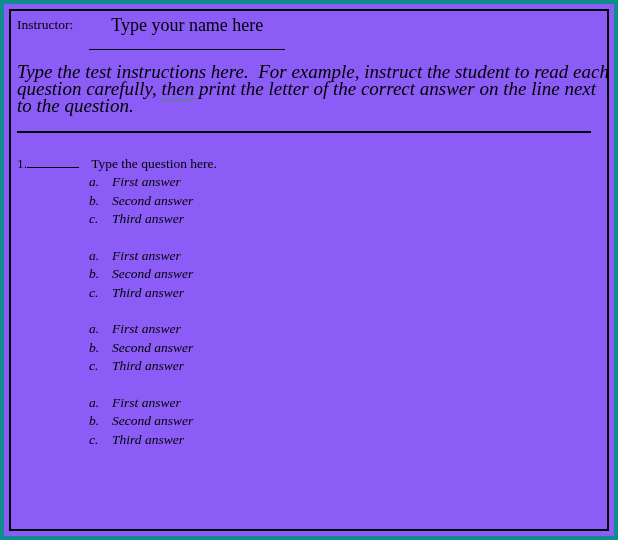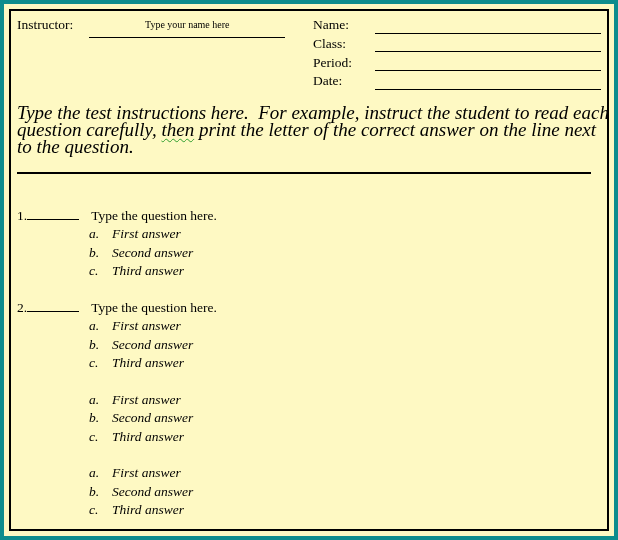"Instructor:" .page { background: #fef9c3 -> #8b5cf6 }
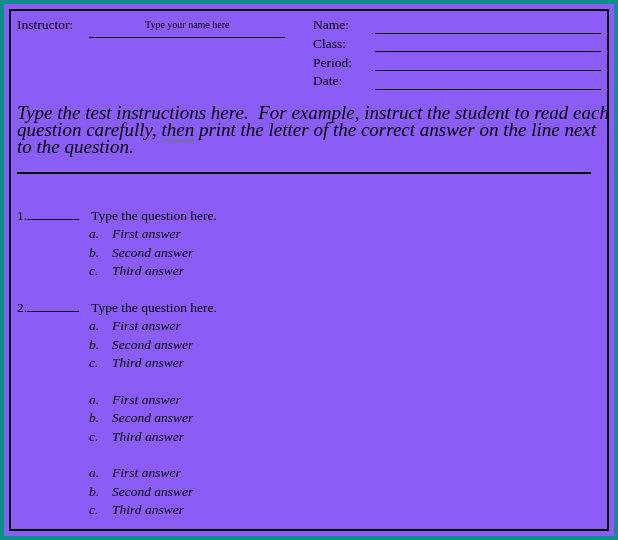"Type your name here" .name-line { font-size: 10px -> 18px; padding-bottom: 2px -> 14px }
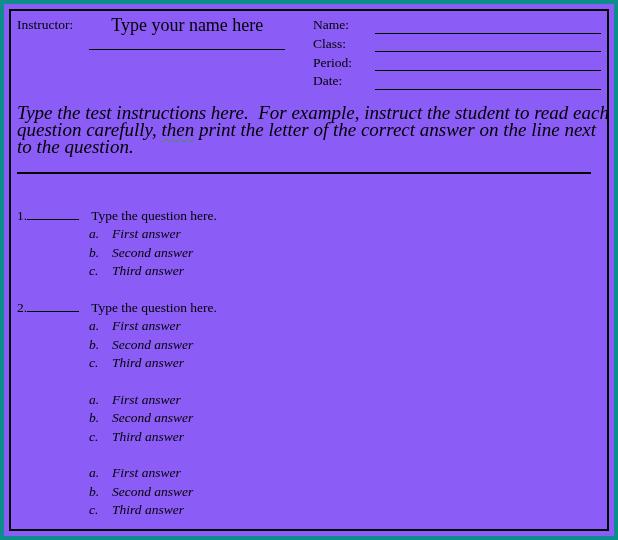"Name:" div.header-right { html: <div> <div> <span>Name:</span> <span></span> </div> <div> <span>Class:</span> <span></span> </div> <div> <span>Period:</span> <span></span> </div> <div> <span>Date:</span> <span></span> </div> </div> -> none }
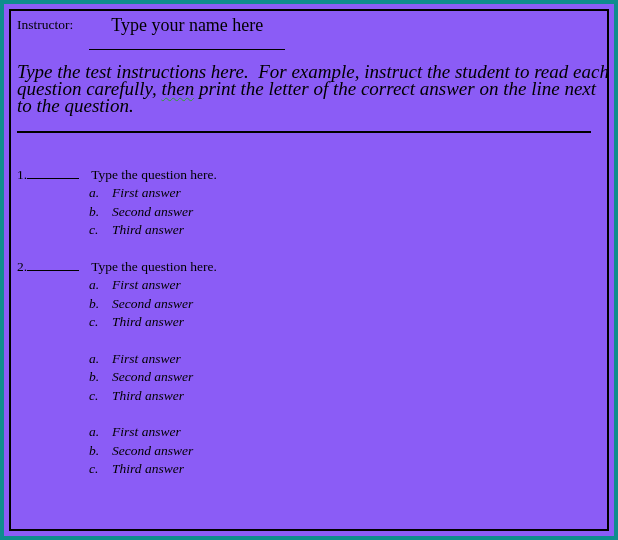"1. Type the question here." .questions { margin-top: 33px -> 22px }
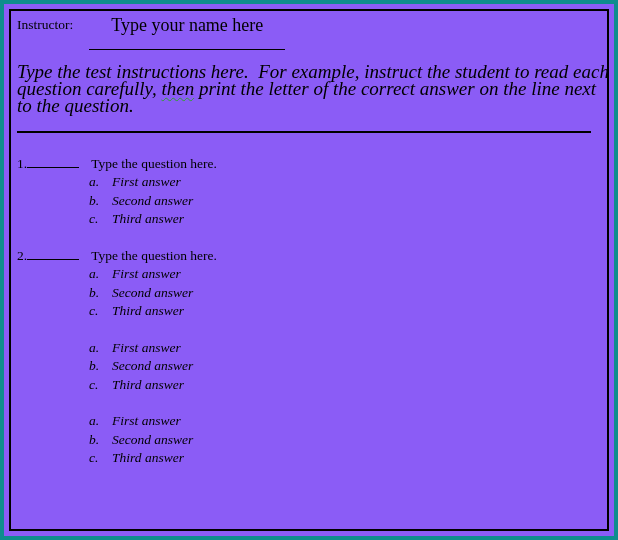"2. Type the question here." div.q-line { html: <div><span>2.</span><span></span><span>Type the question here.</span></div> -> none }
